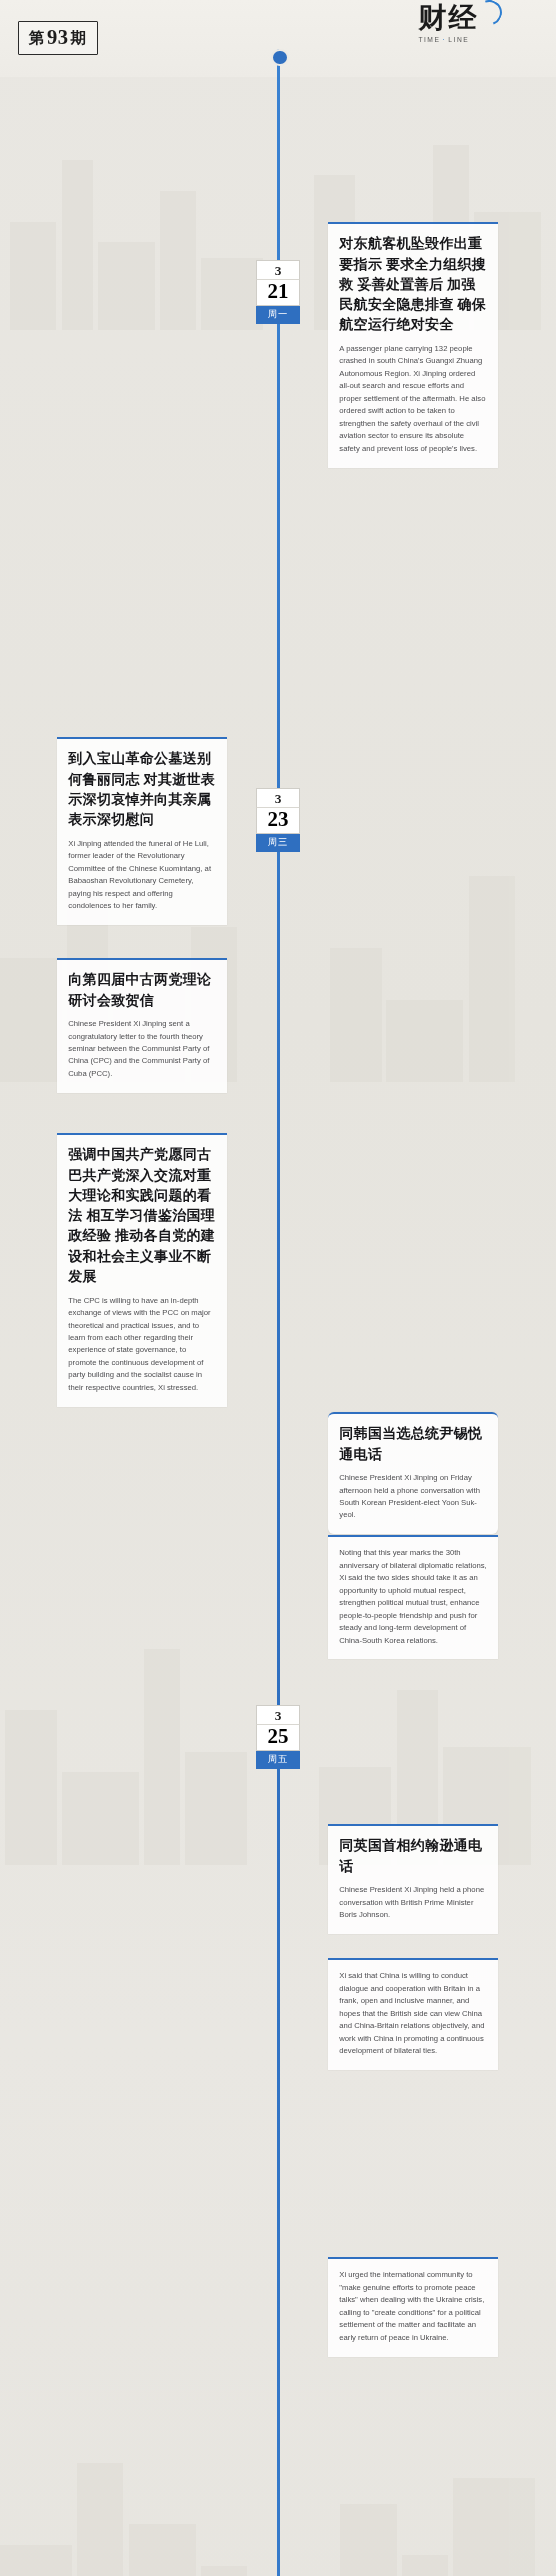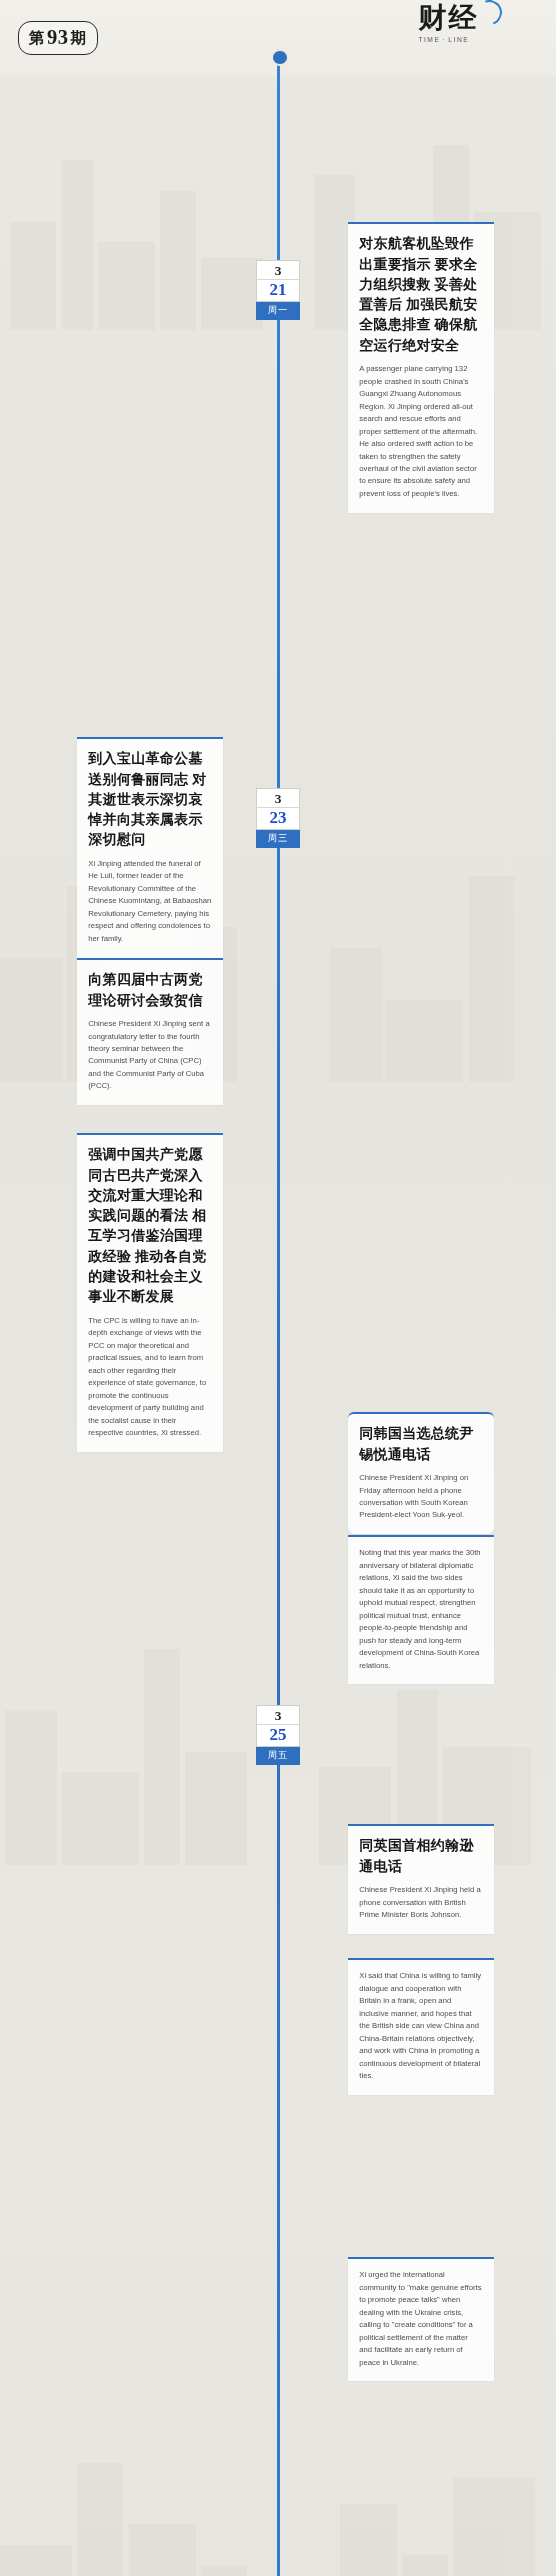"第 93 期" .issue-badge { border-radius: 13px -> 1px }
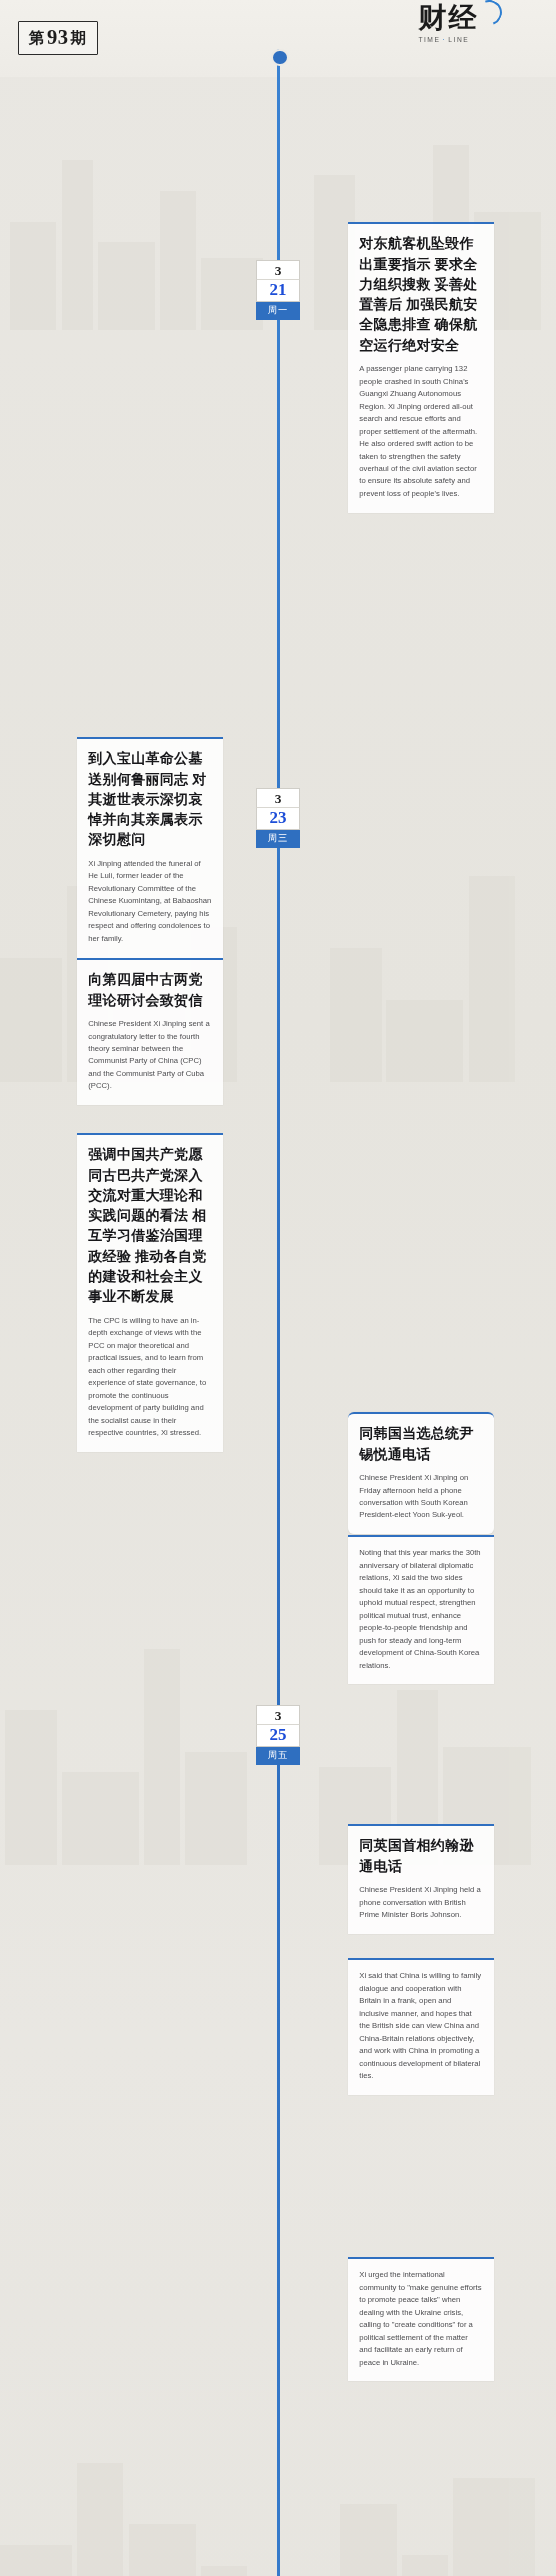"对东航客机坠毁作出重要指示 要求全力组织搜救 妥善处置善后 加强民航安全隐患排查" .card { margin-left: 20px -> none; width: 146px -> 170px }
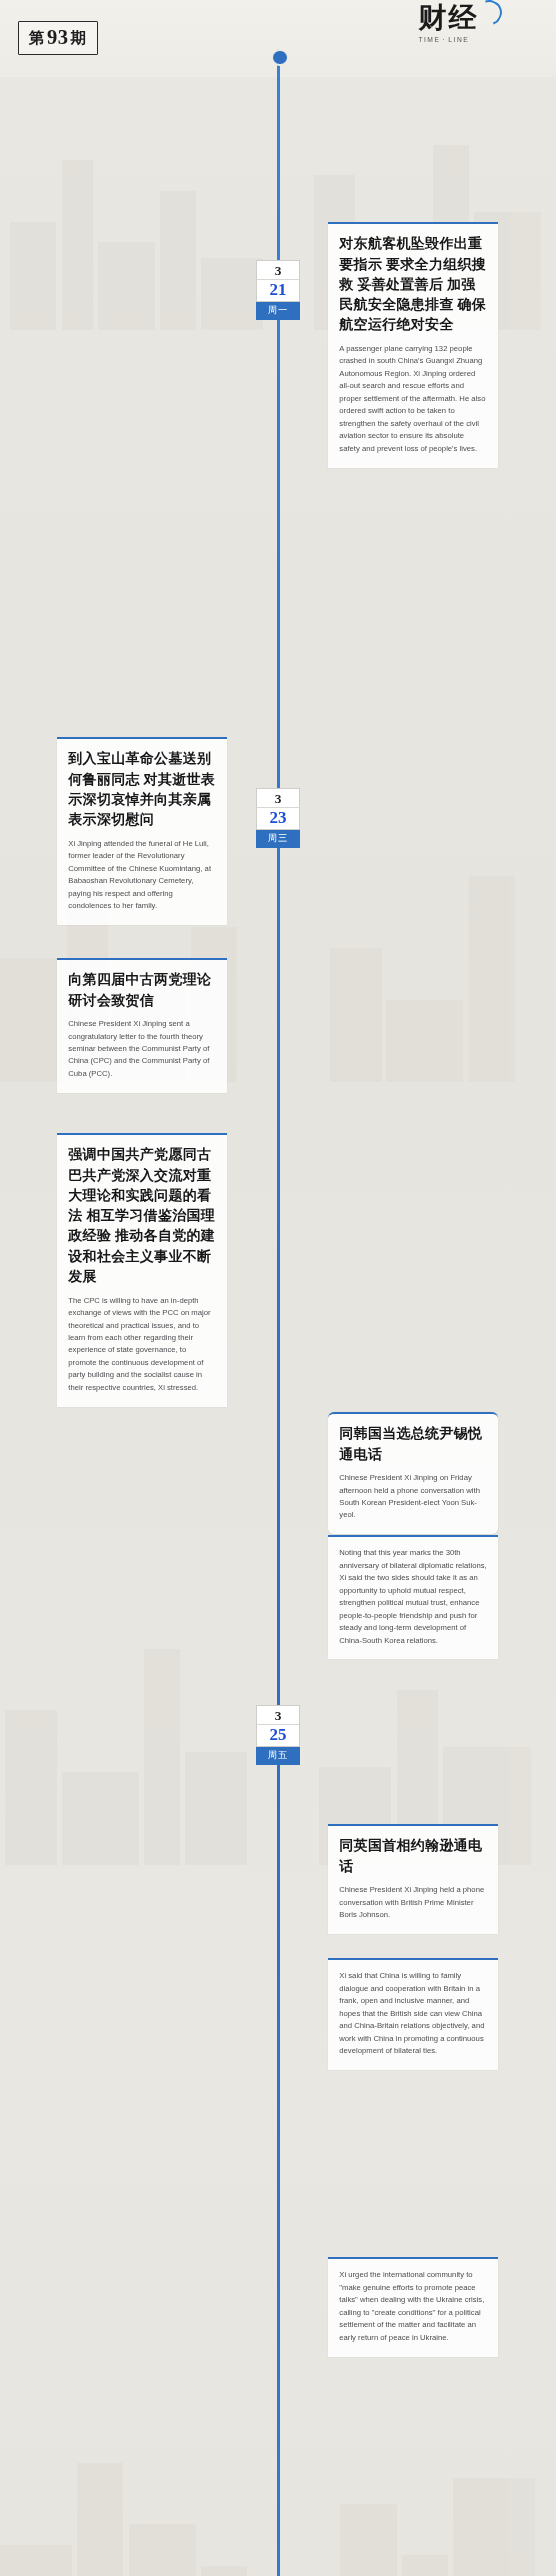"21" .date-chip .d { color: #1d4ed8 -> #000000; font-size: 17px -> 21px }
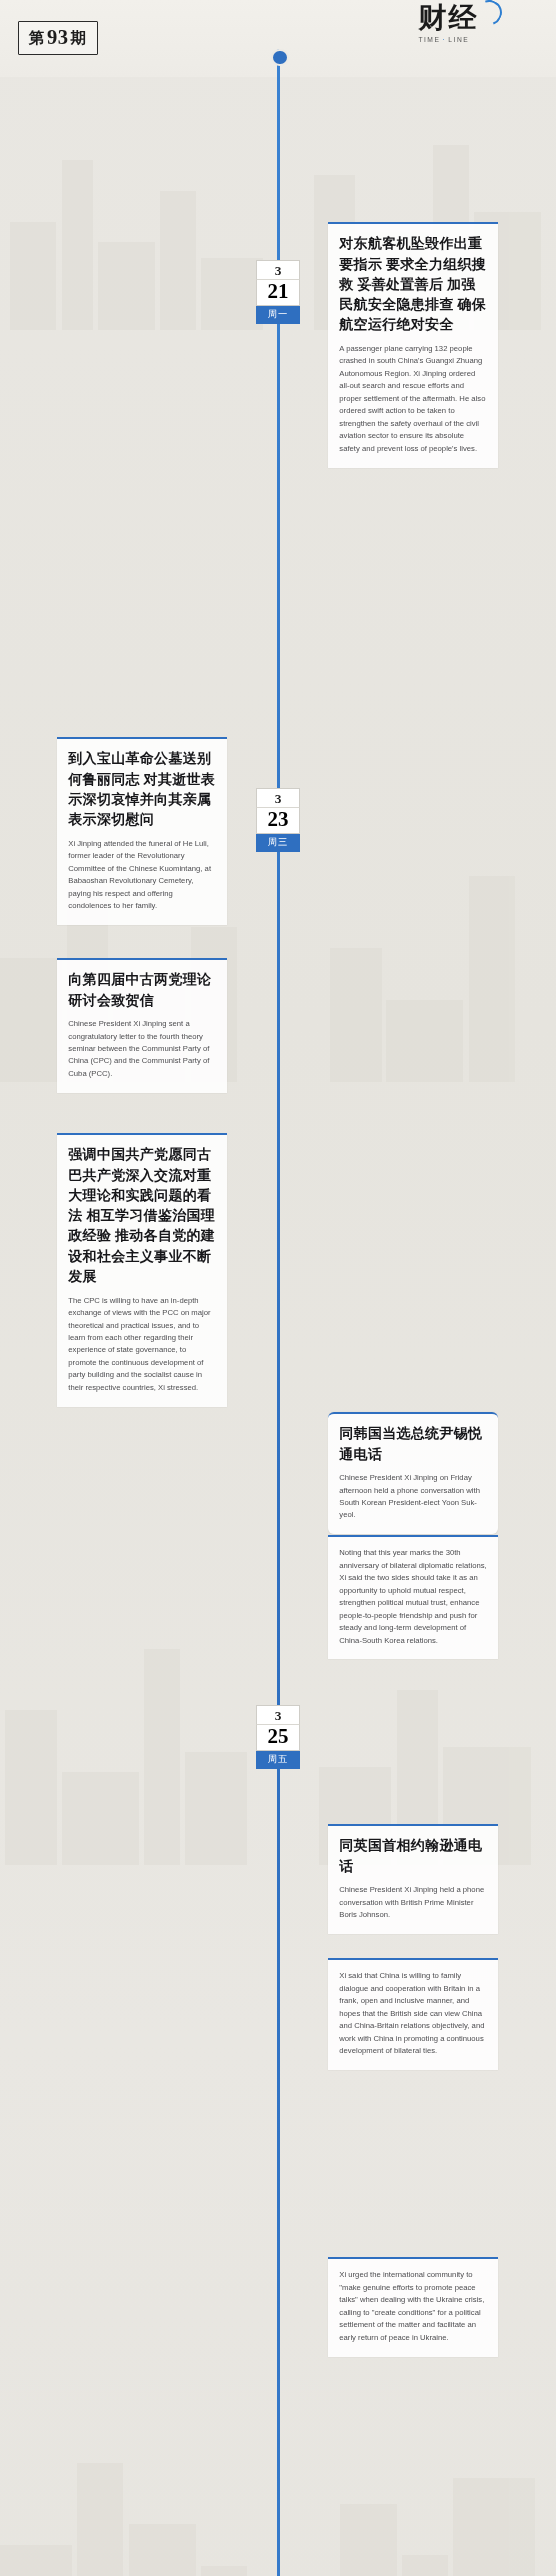"Xi said that China is" p.en { text: family -> conduct }
